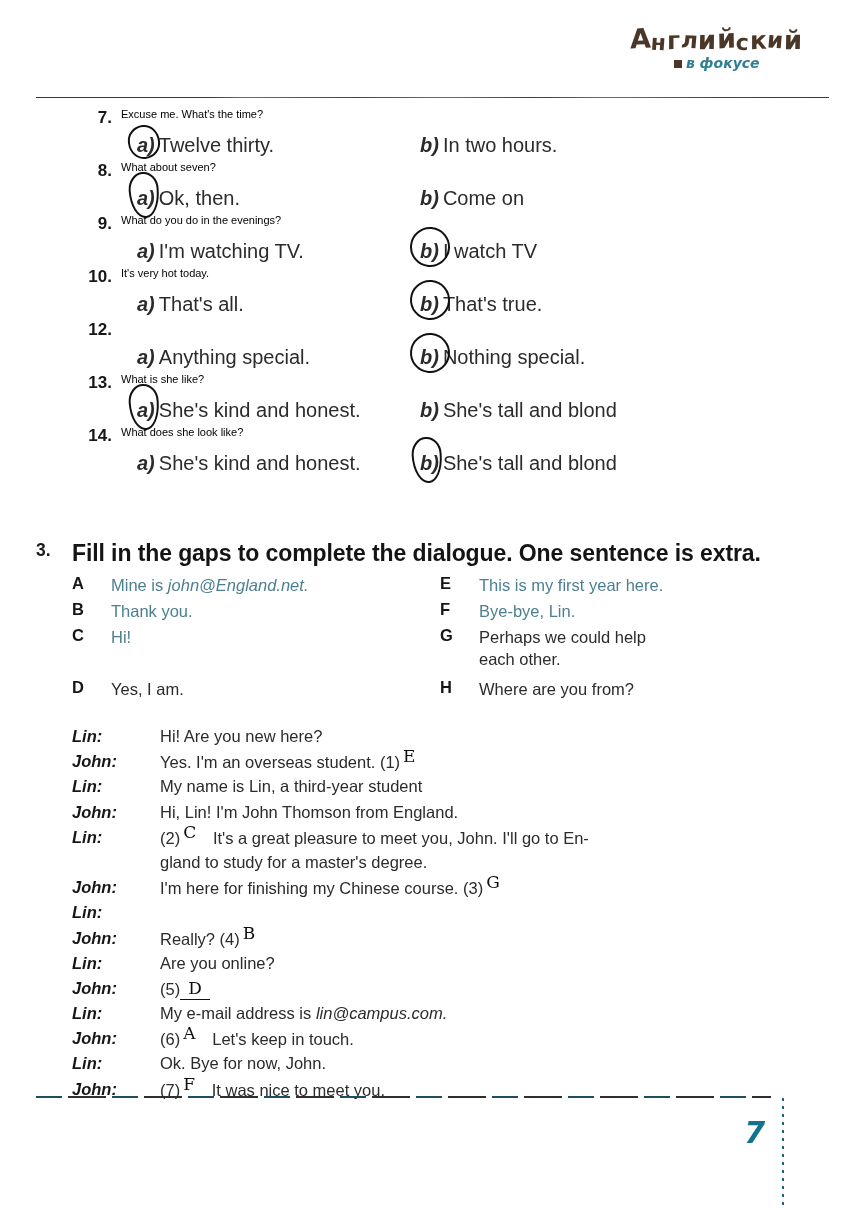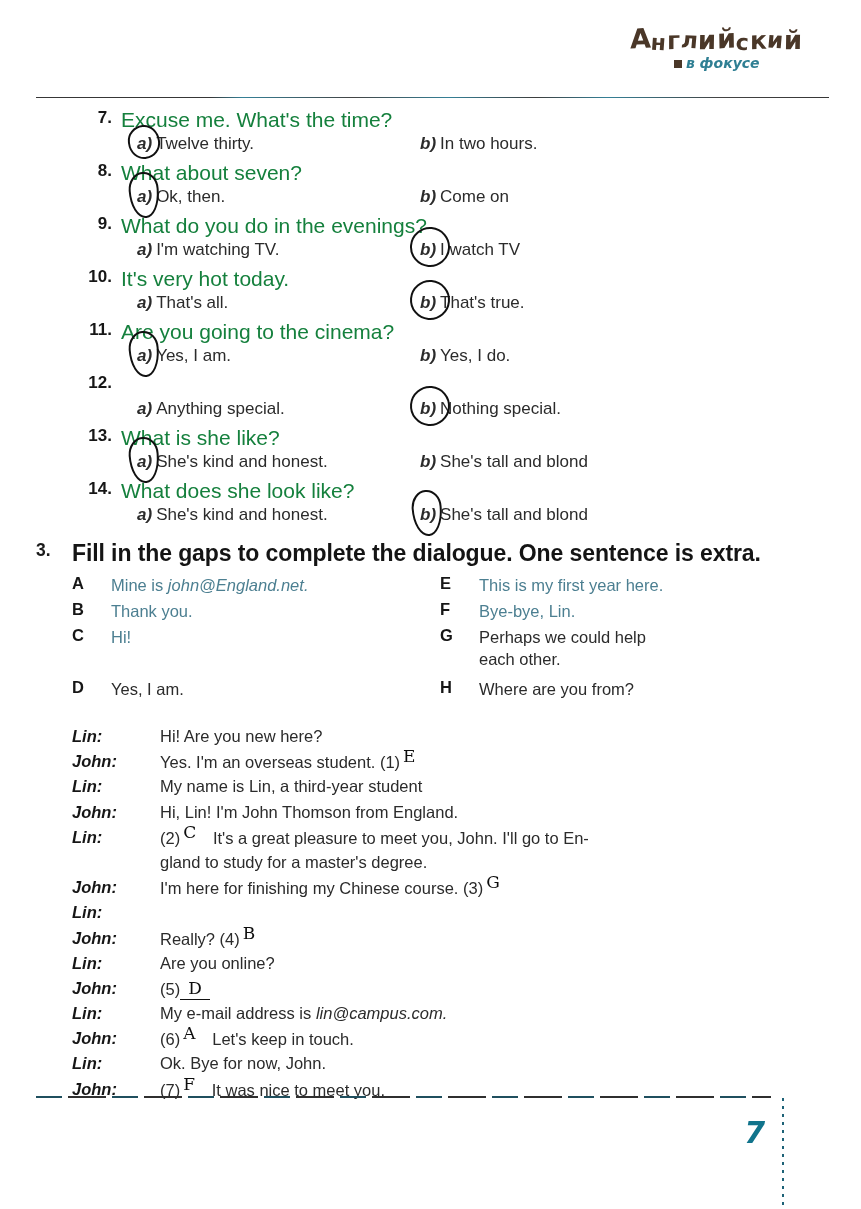"Excuse me. What's the time?" .mc-q { color: #15803d -> #000000; font-size: 21px -> 11px }
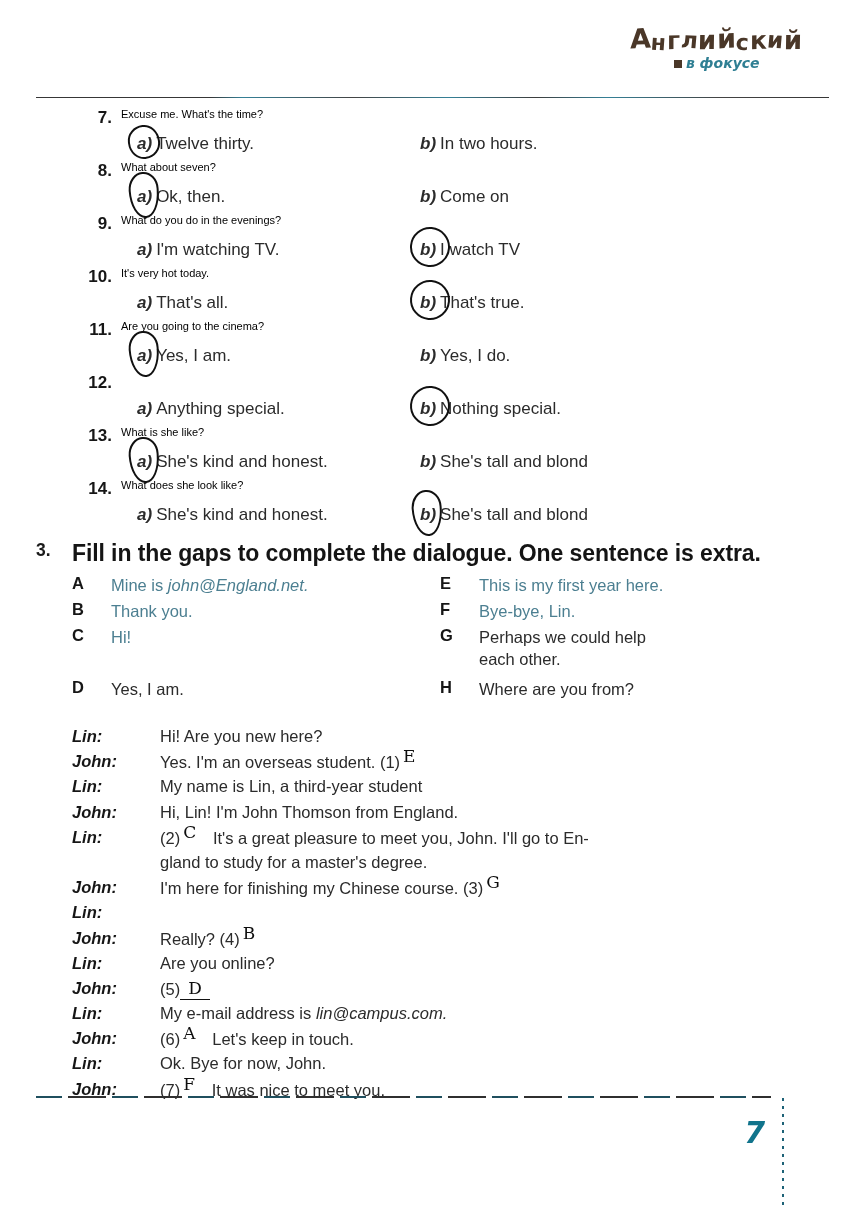"a) Twelve thirty." .mc-opt { font-size: 17px -> 20px }
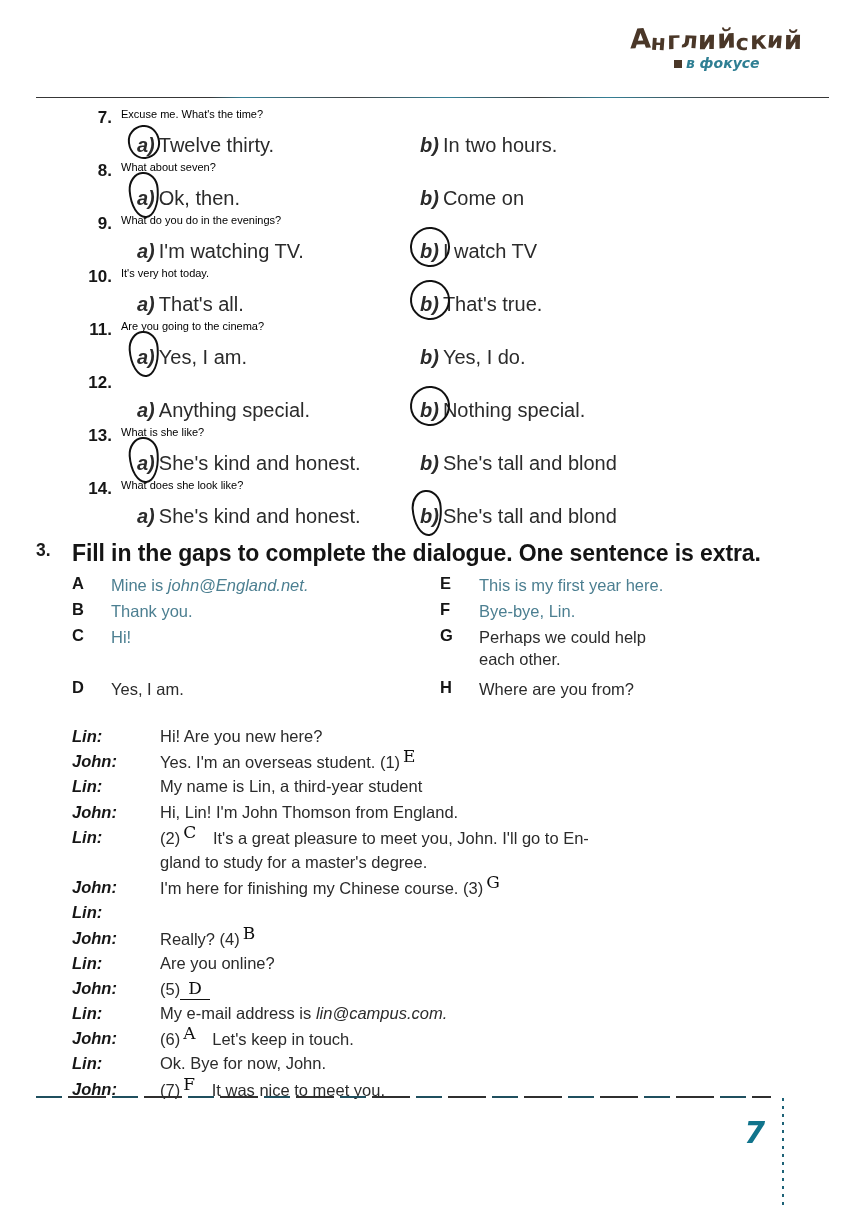"11." div.mc-item { html: <div> <span>11.</span> <span>Are you going to the cinema?</span> <span><span>a)</span><span>Yes, I am.</span></span> <span><span>b)</span><span>Yes, I do.</span></span> </div> -> none }
